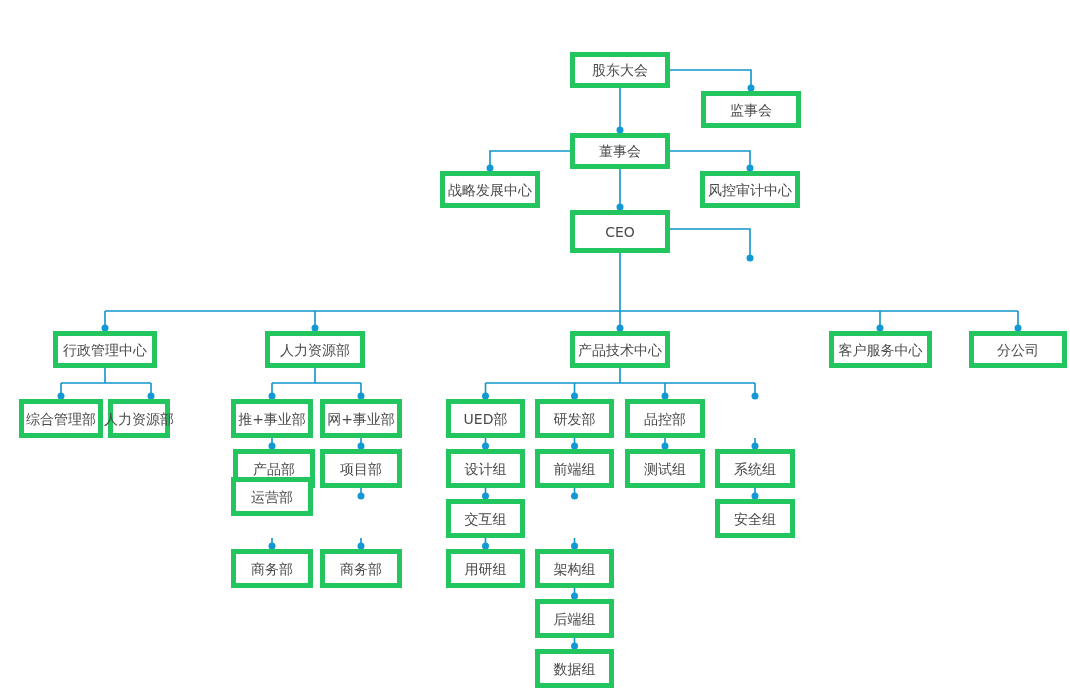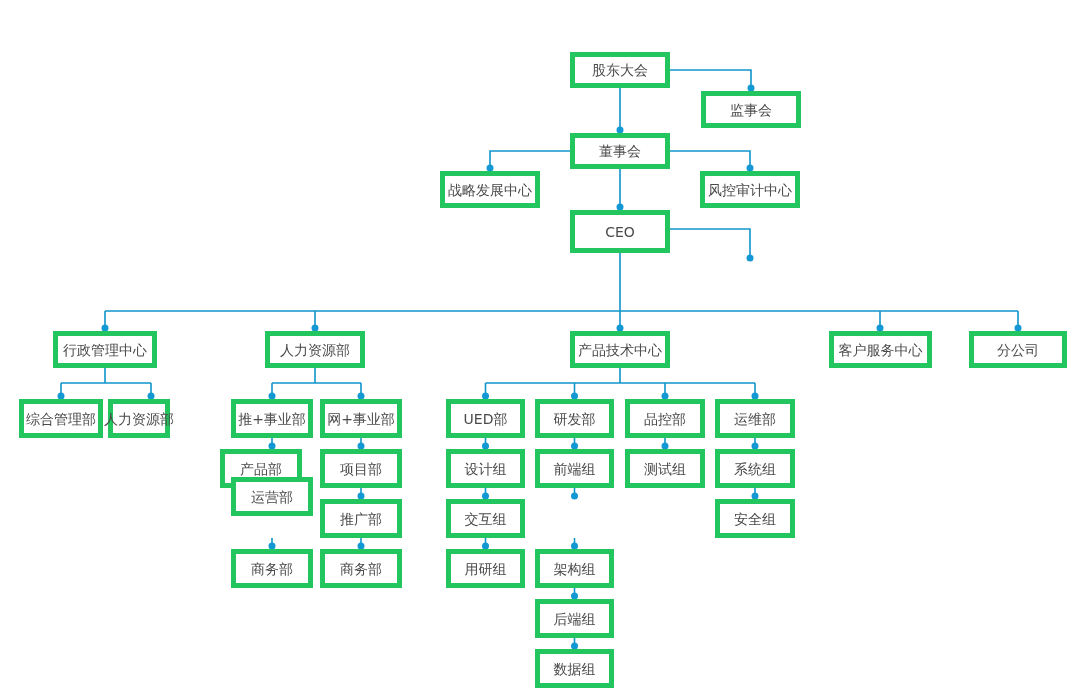"运维部" div.node { html: <div>运维部</div> -> none }
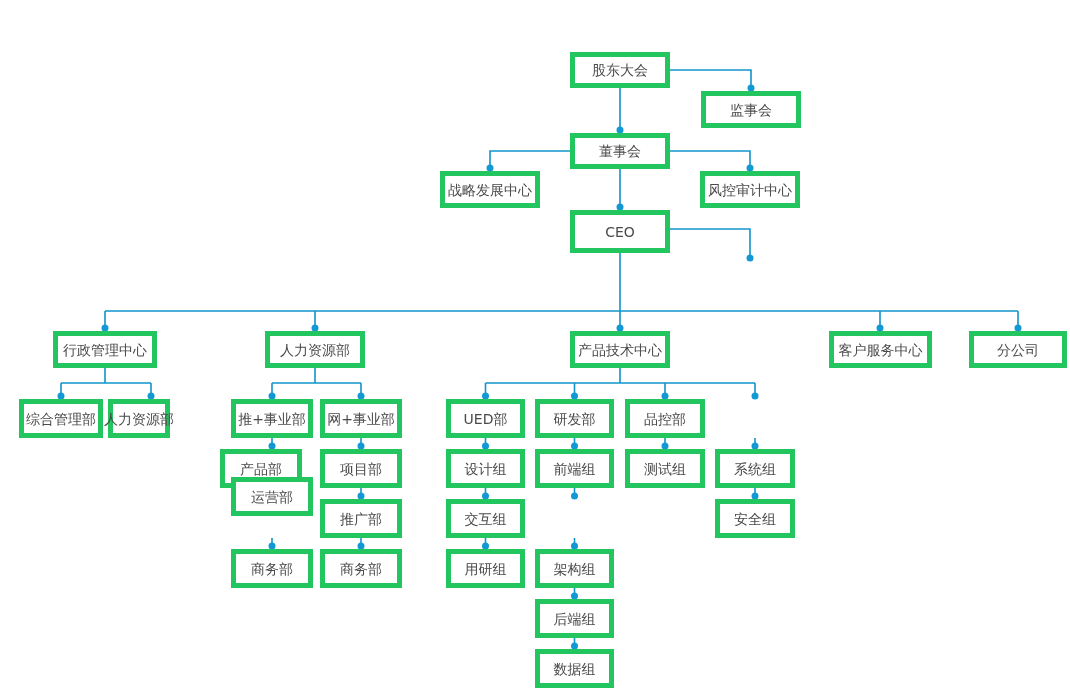"产品部" div.node { left: 220px -> 233px }
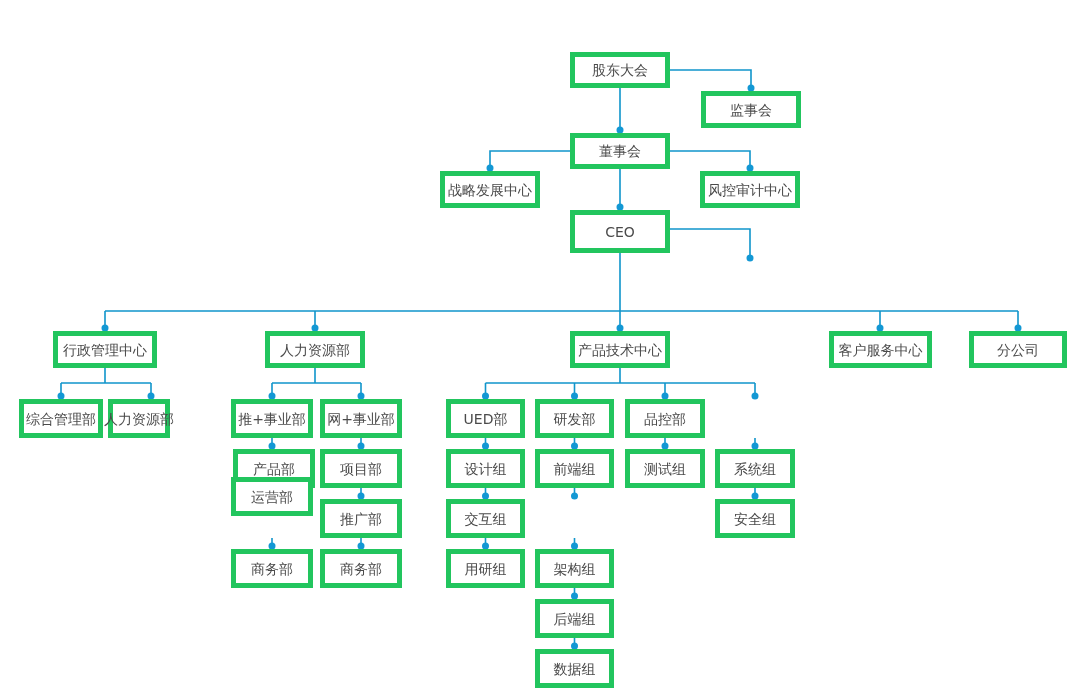"推广部" div.node { html: <div>推广部</div> -> none }
